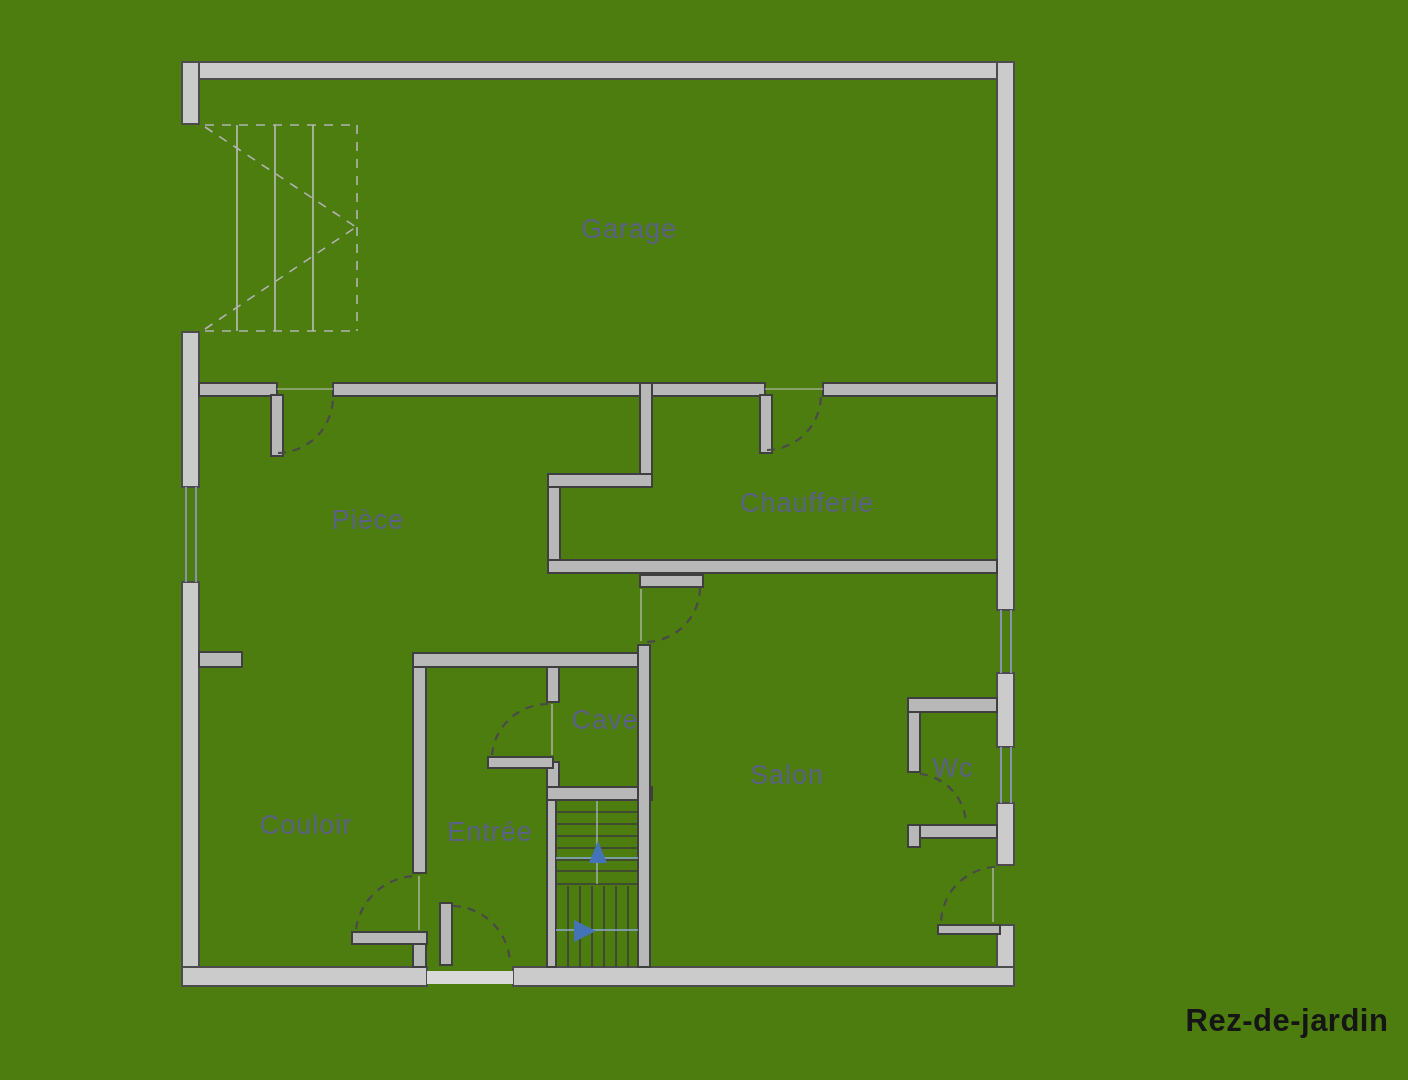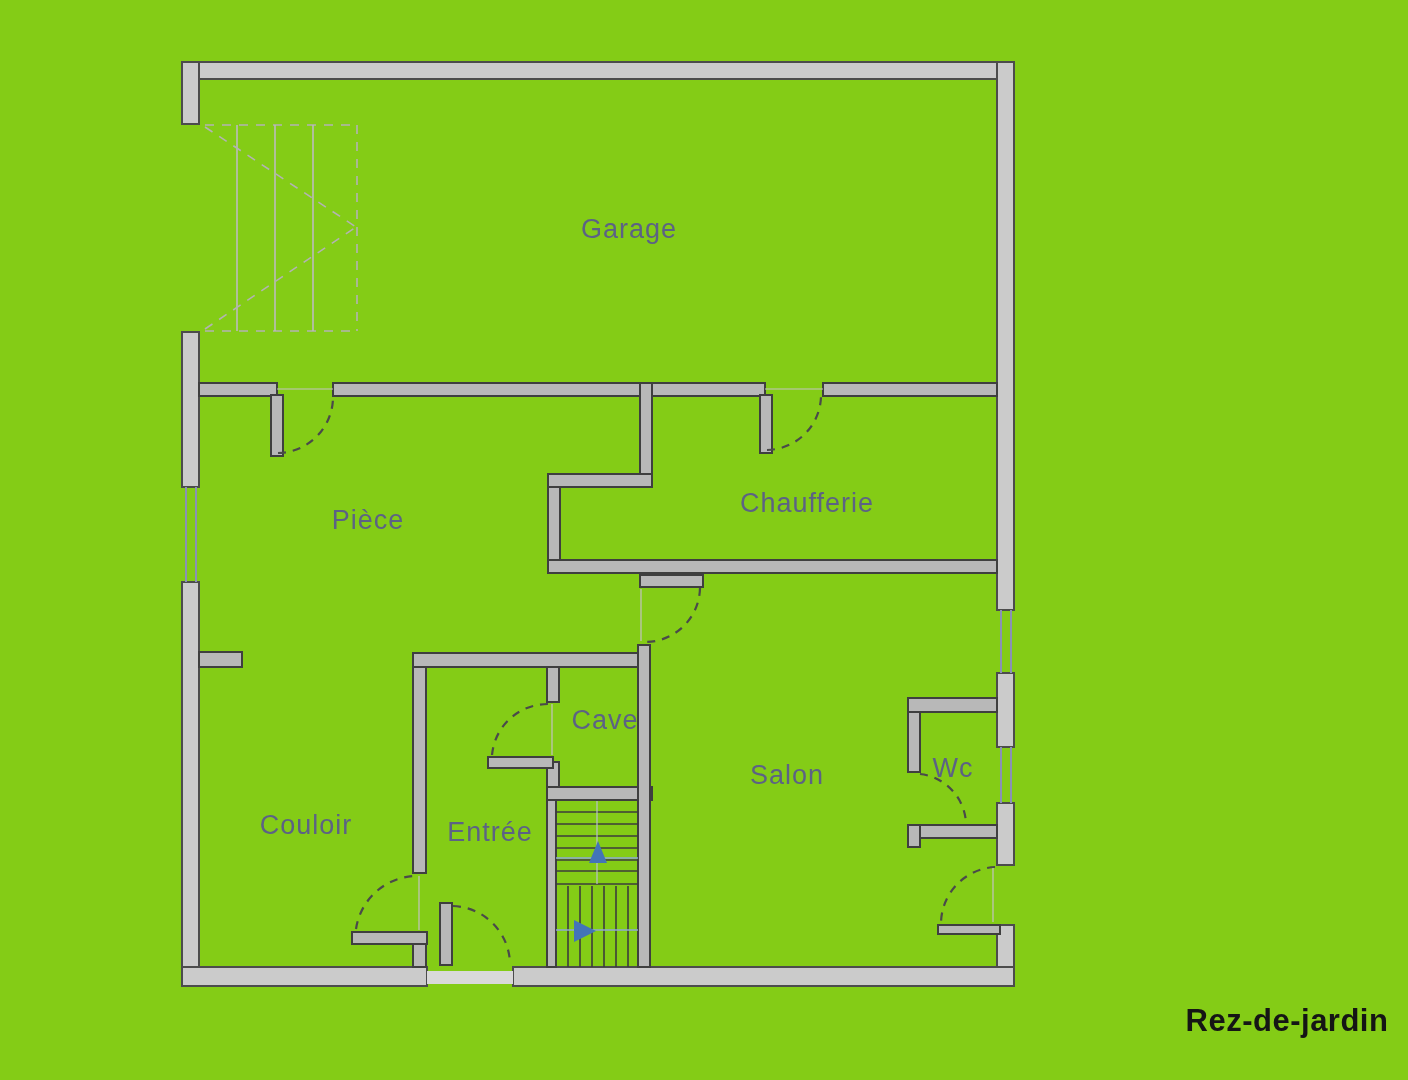"Garage" .stage { background: #84cc16 -> #4d7c0f }
